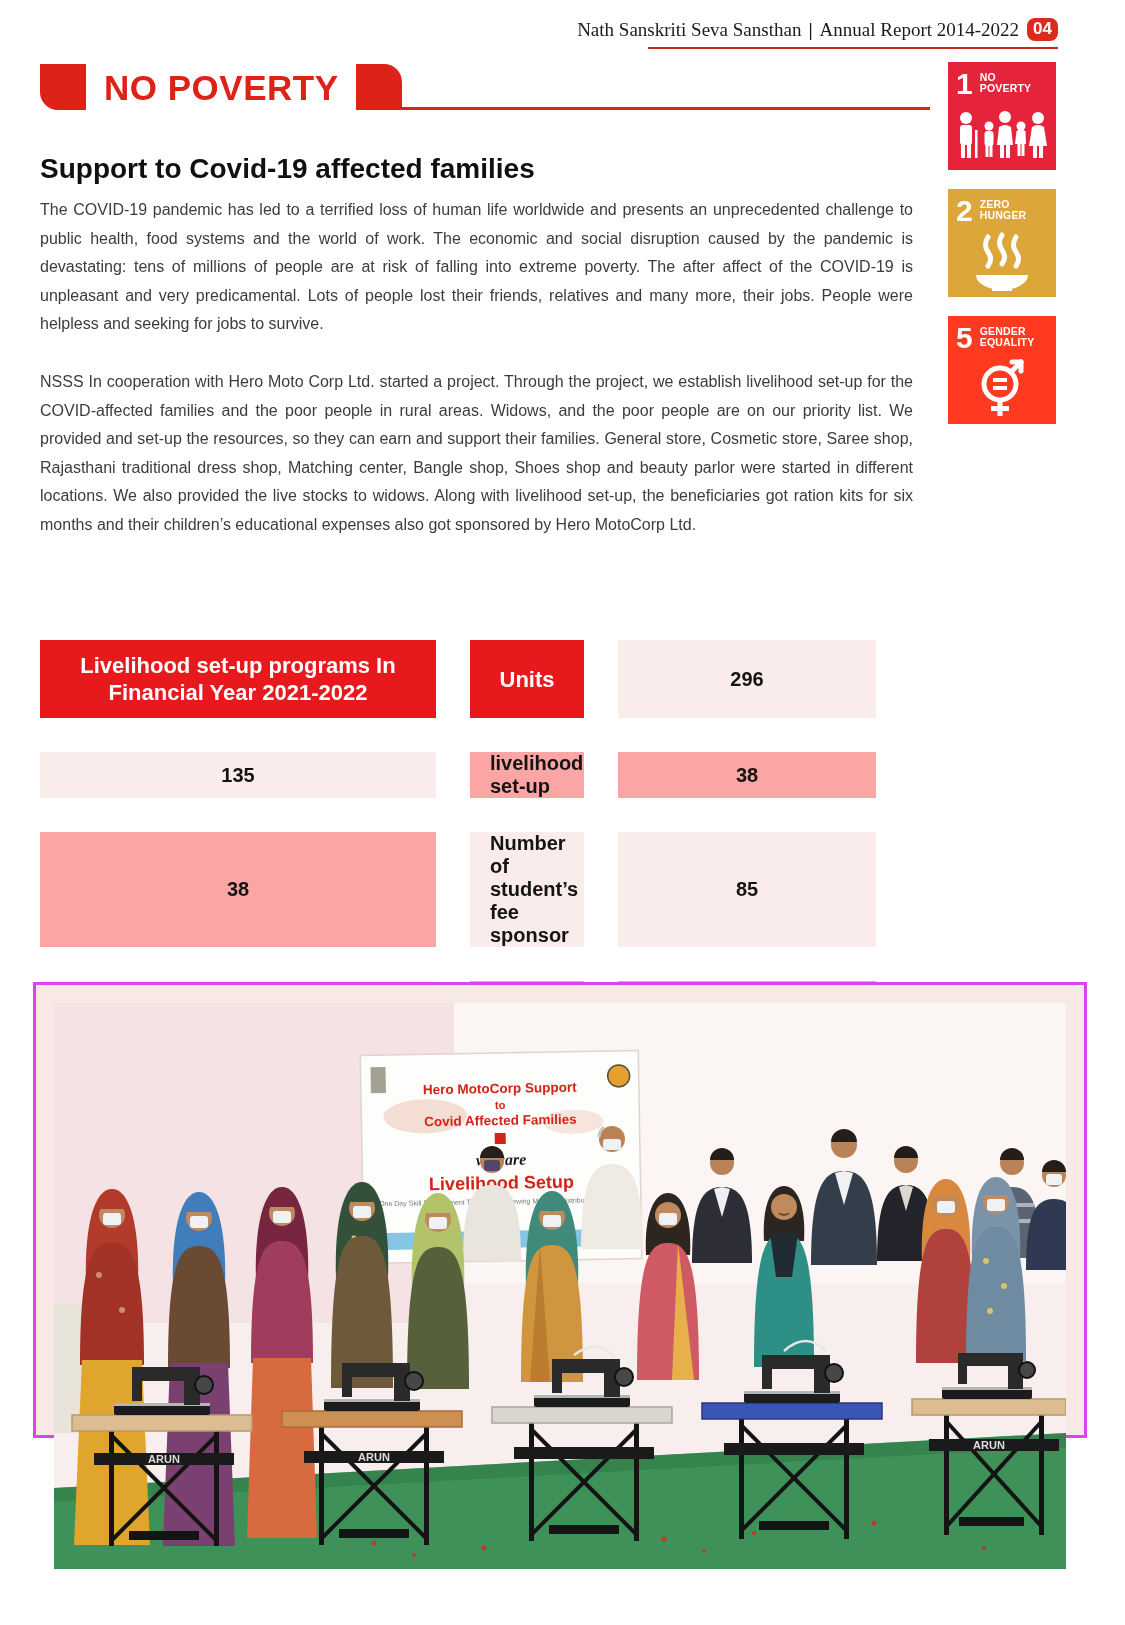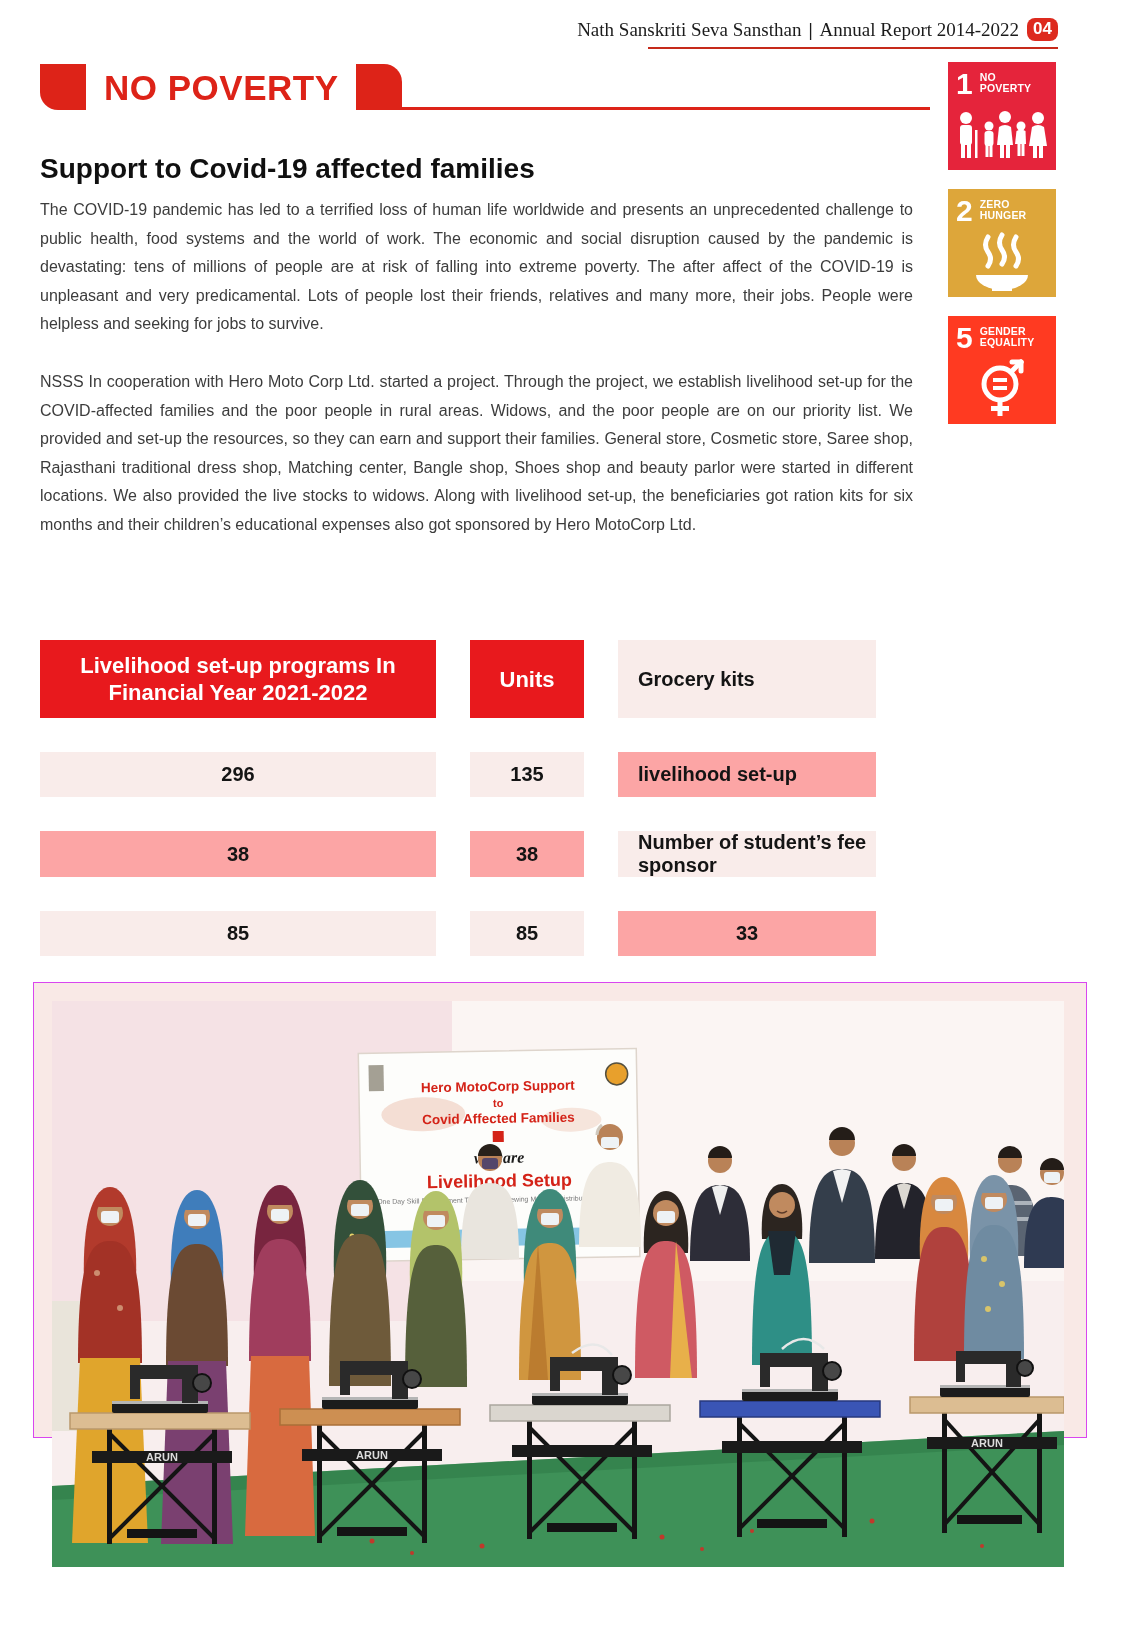"Grocery kits" div.td { html: <div>Grocery kits</div> -> none }
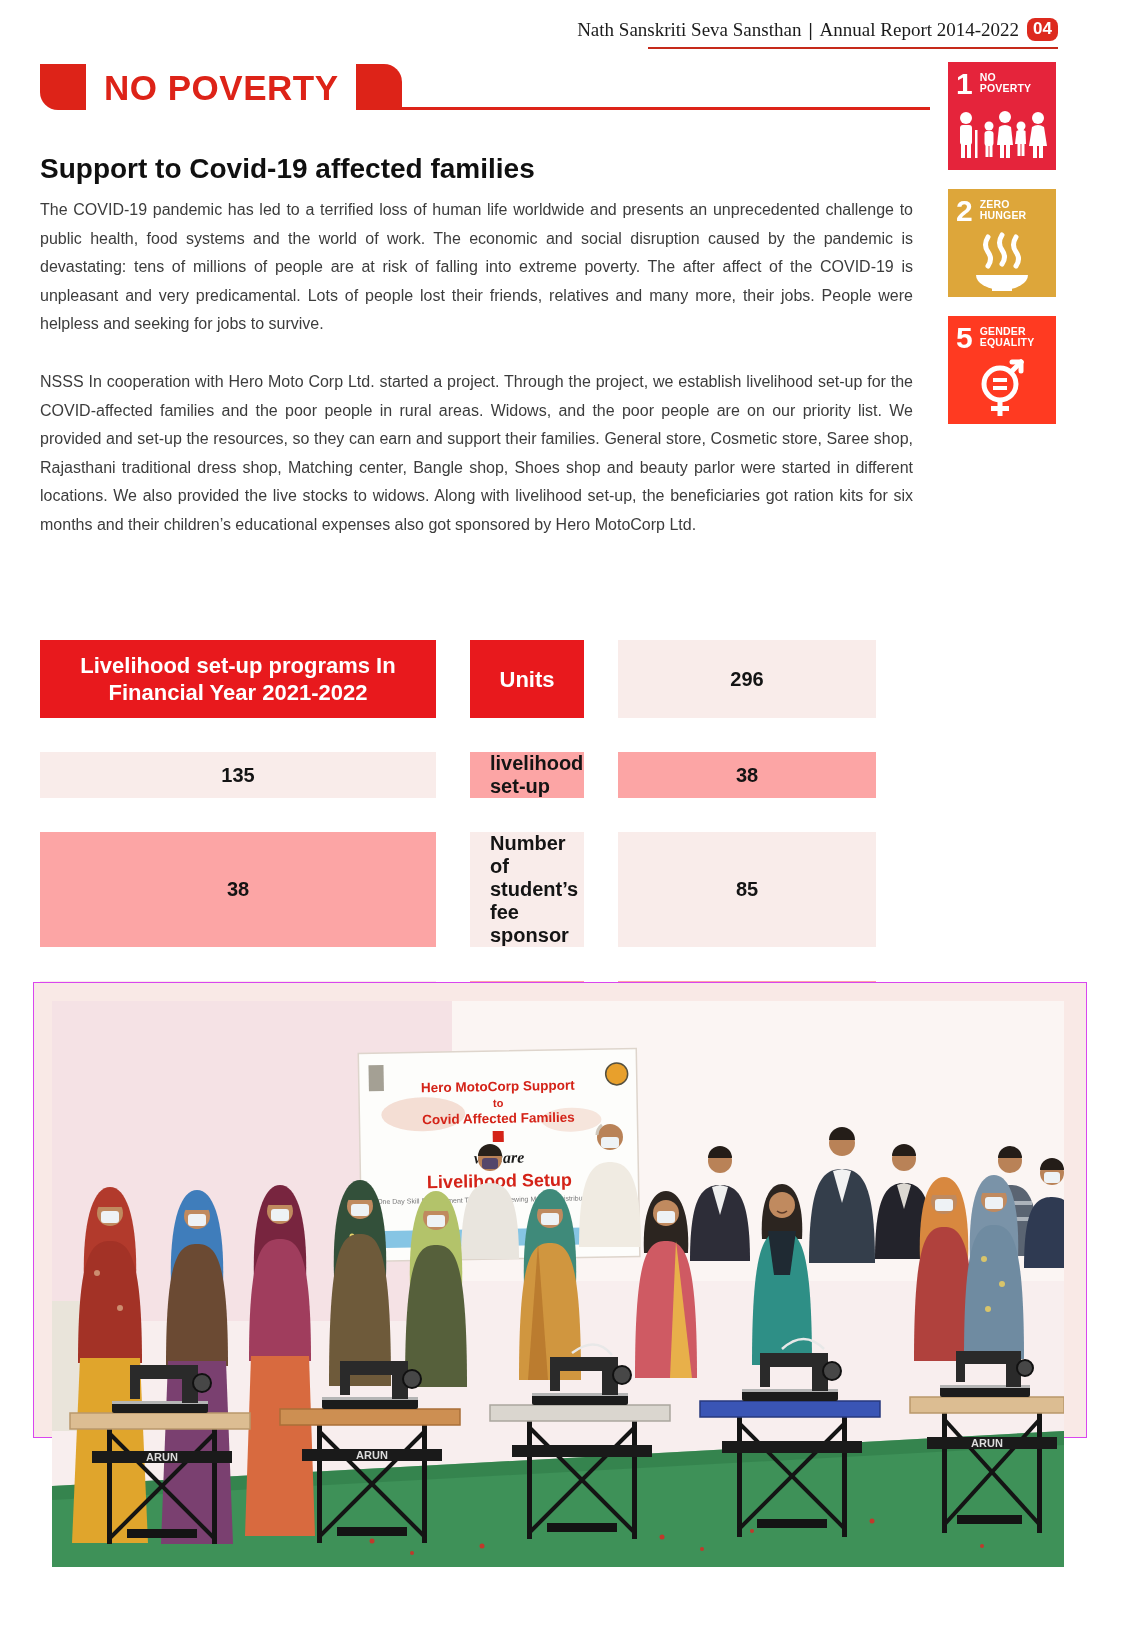"Hero MotoCorp Support" .photo-frame { border: 1px solid #d946ef -> 3px solid #d946ef }
